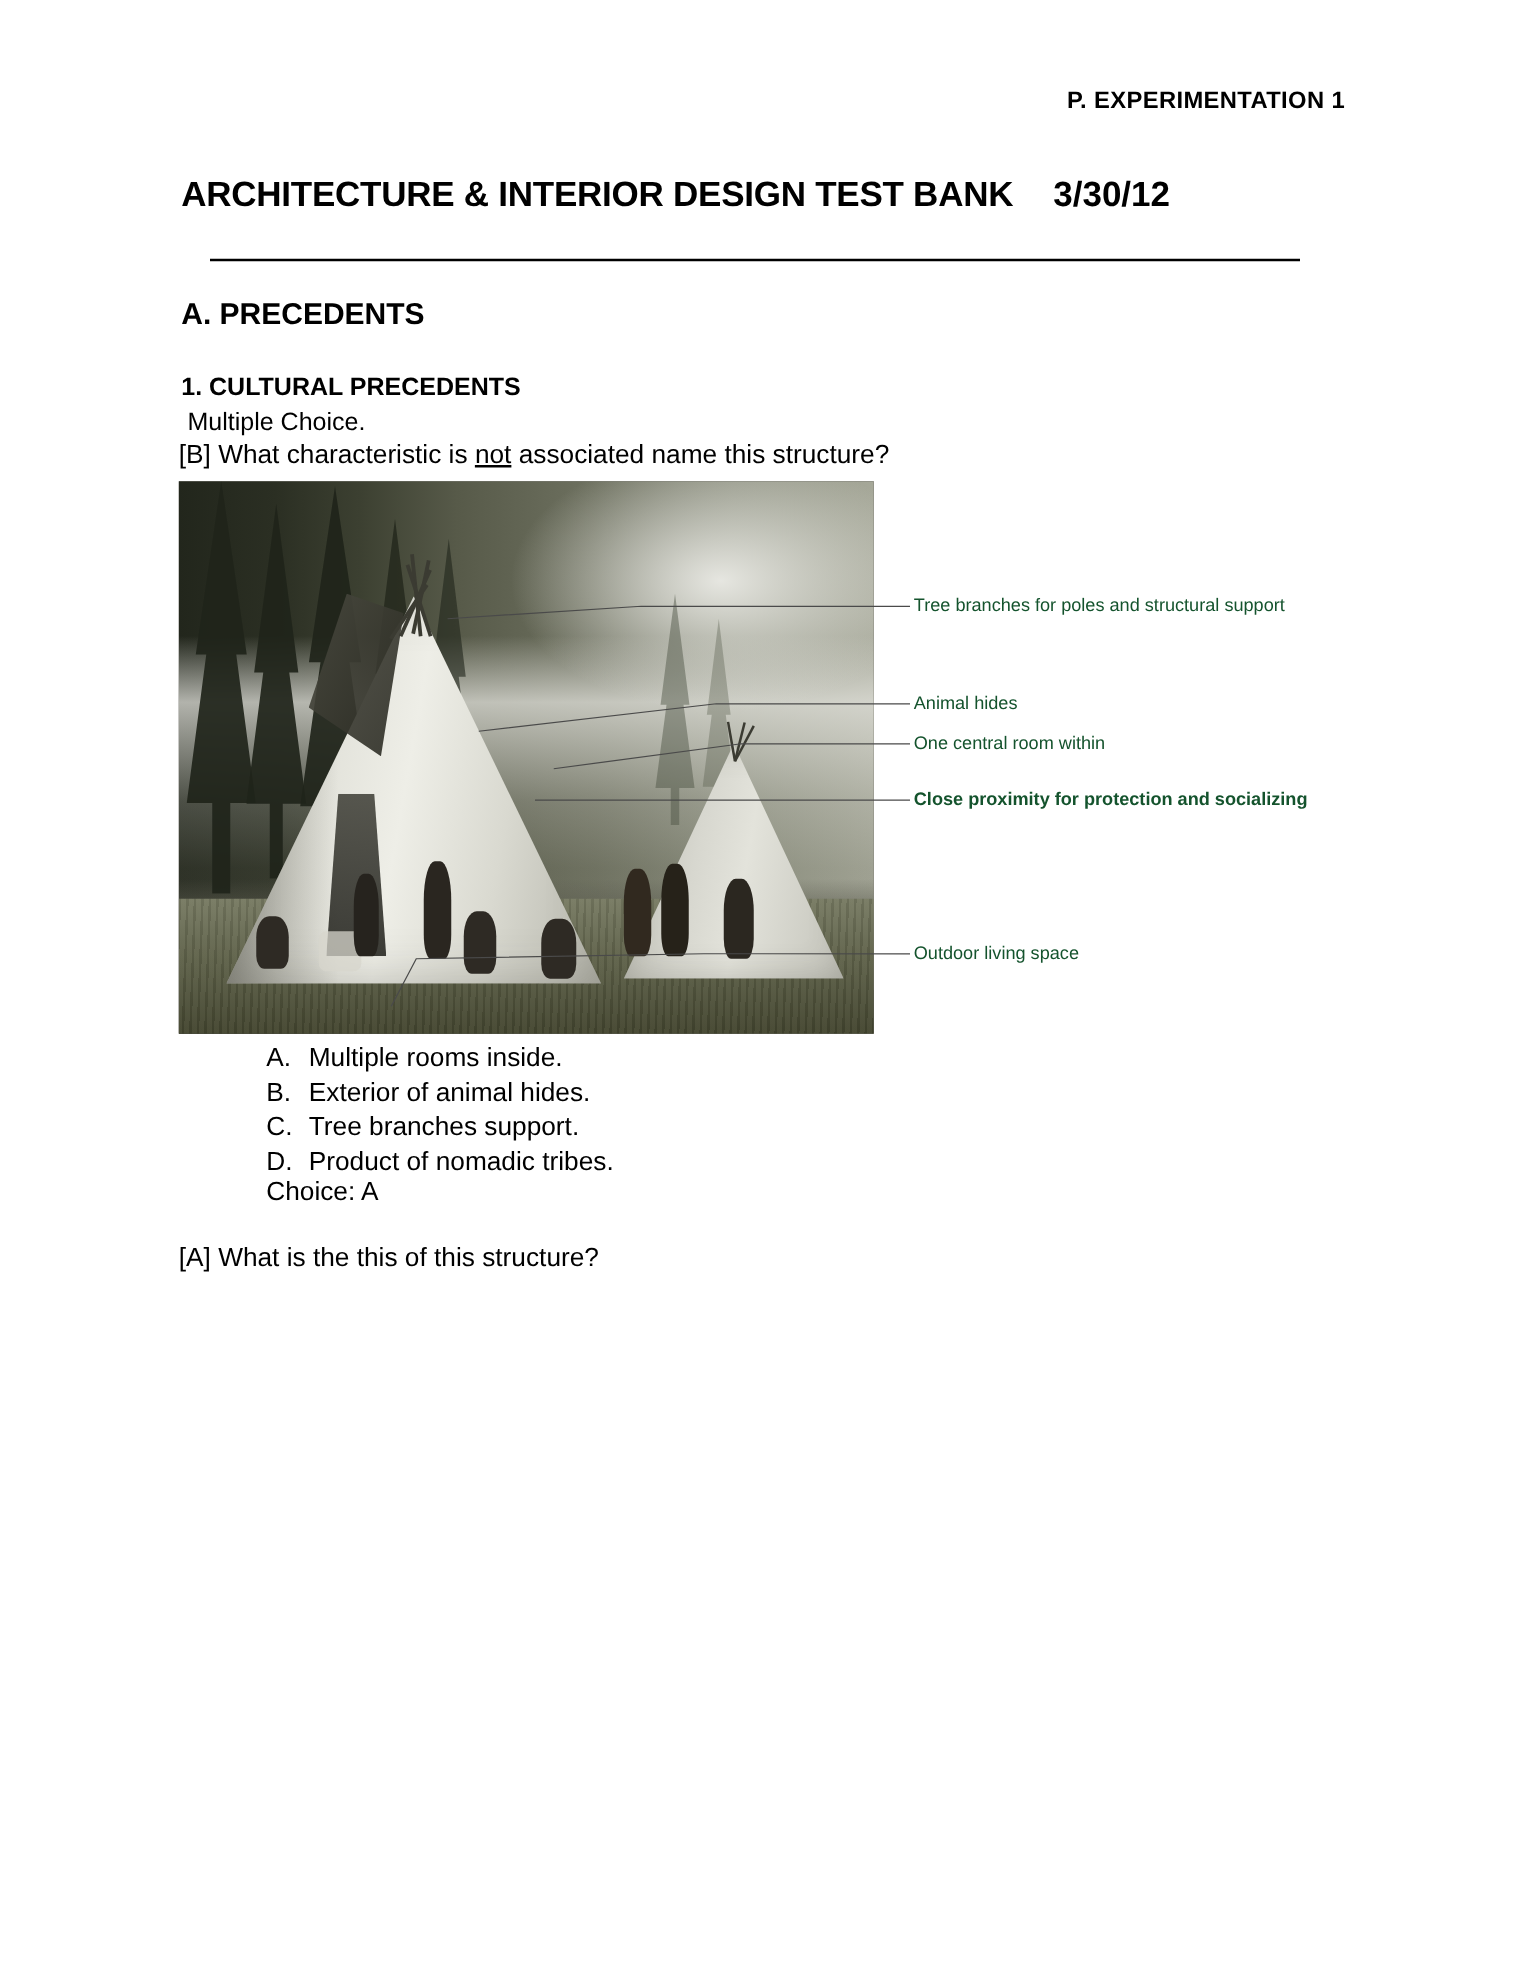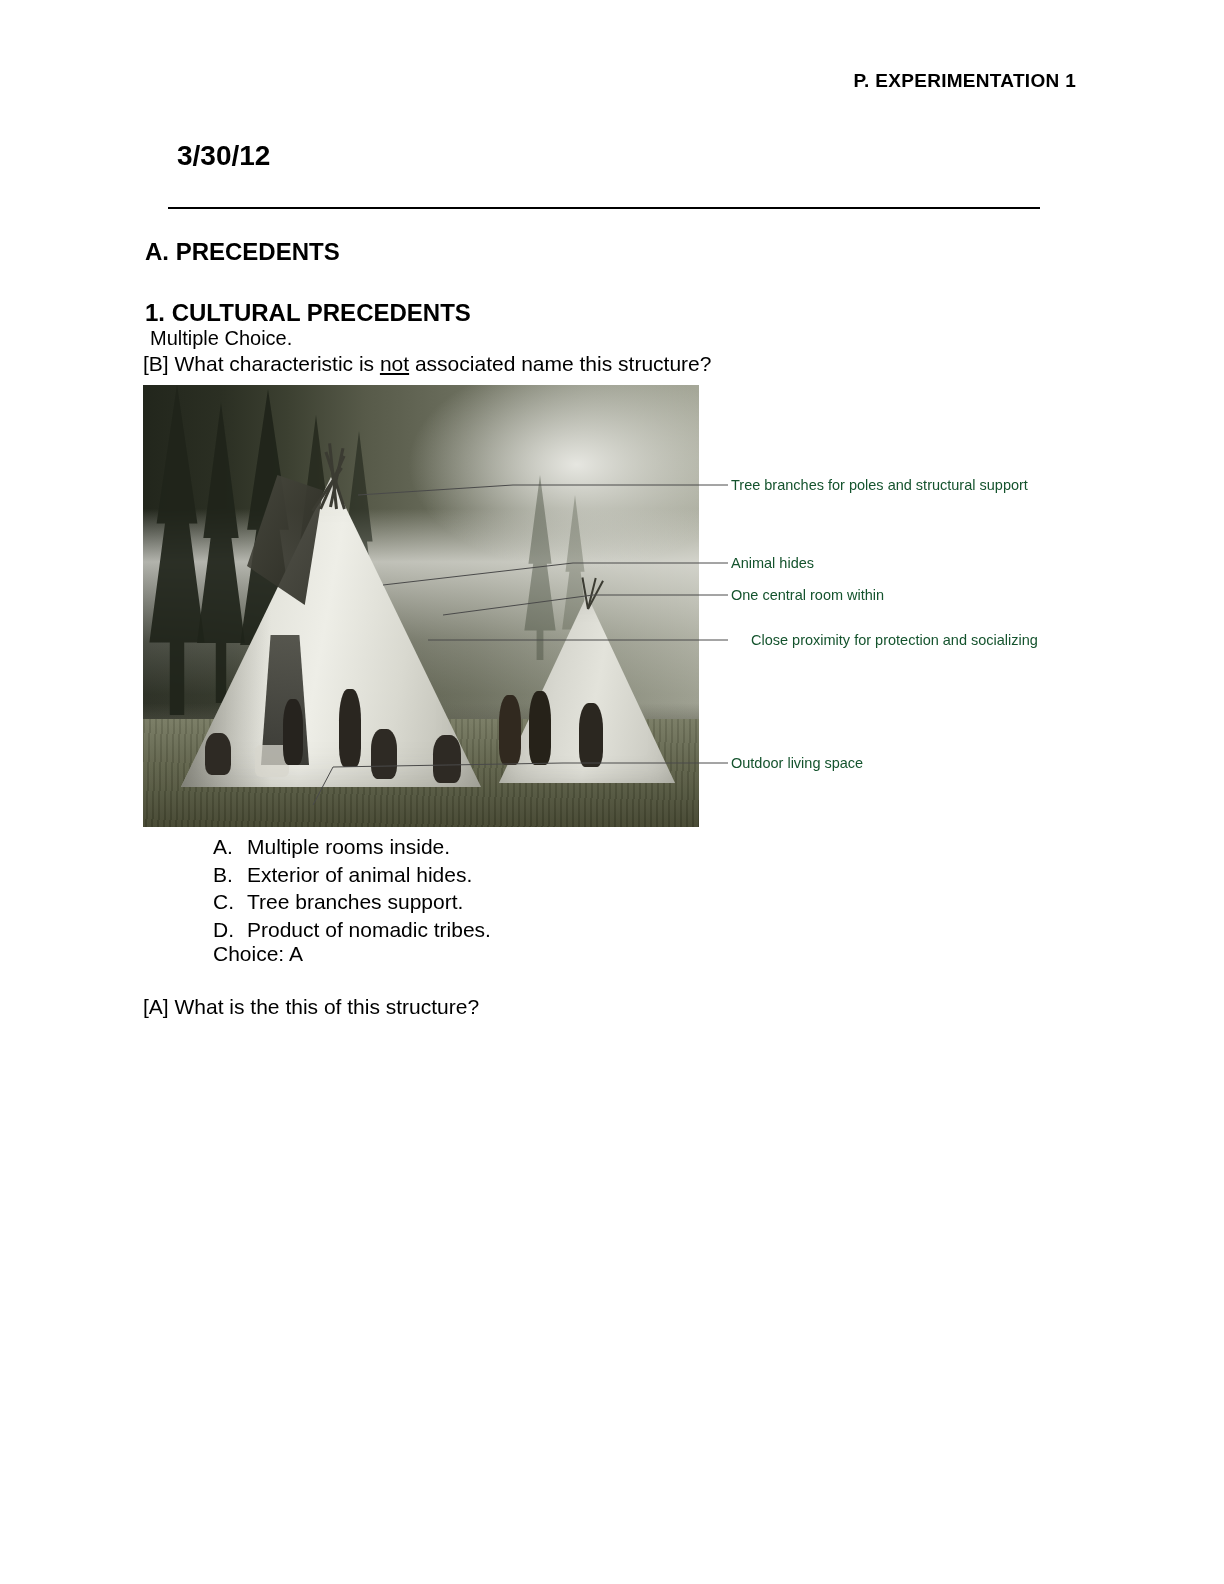"ARCHITECTURE & INTERIOR DESIGN TEST" span.doc-title { html: none -> <span>ARCHITECTURE &amp; INTERIOR DESIGN TEST BANK</span> }
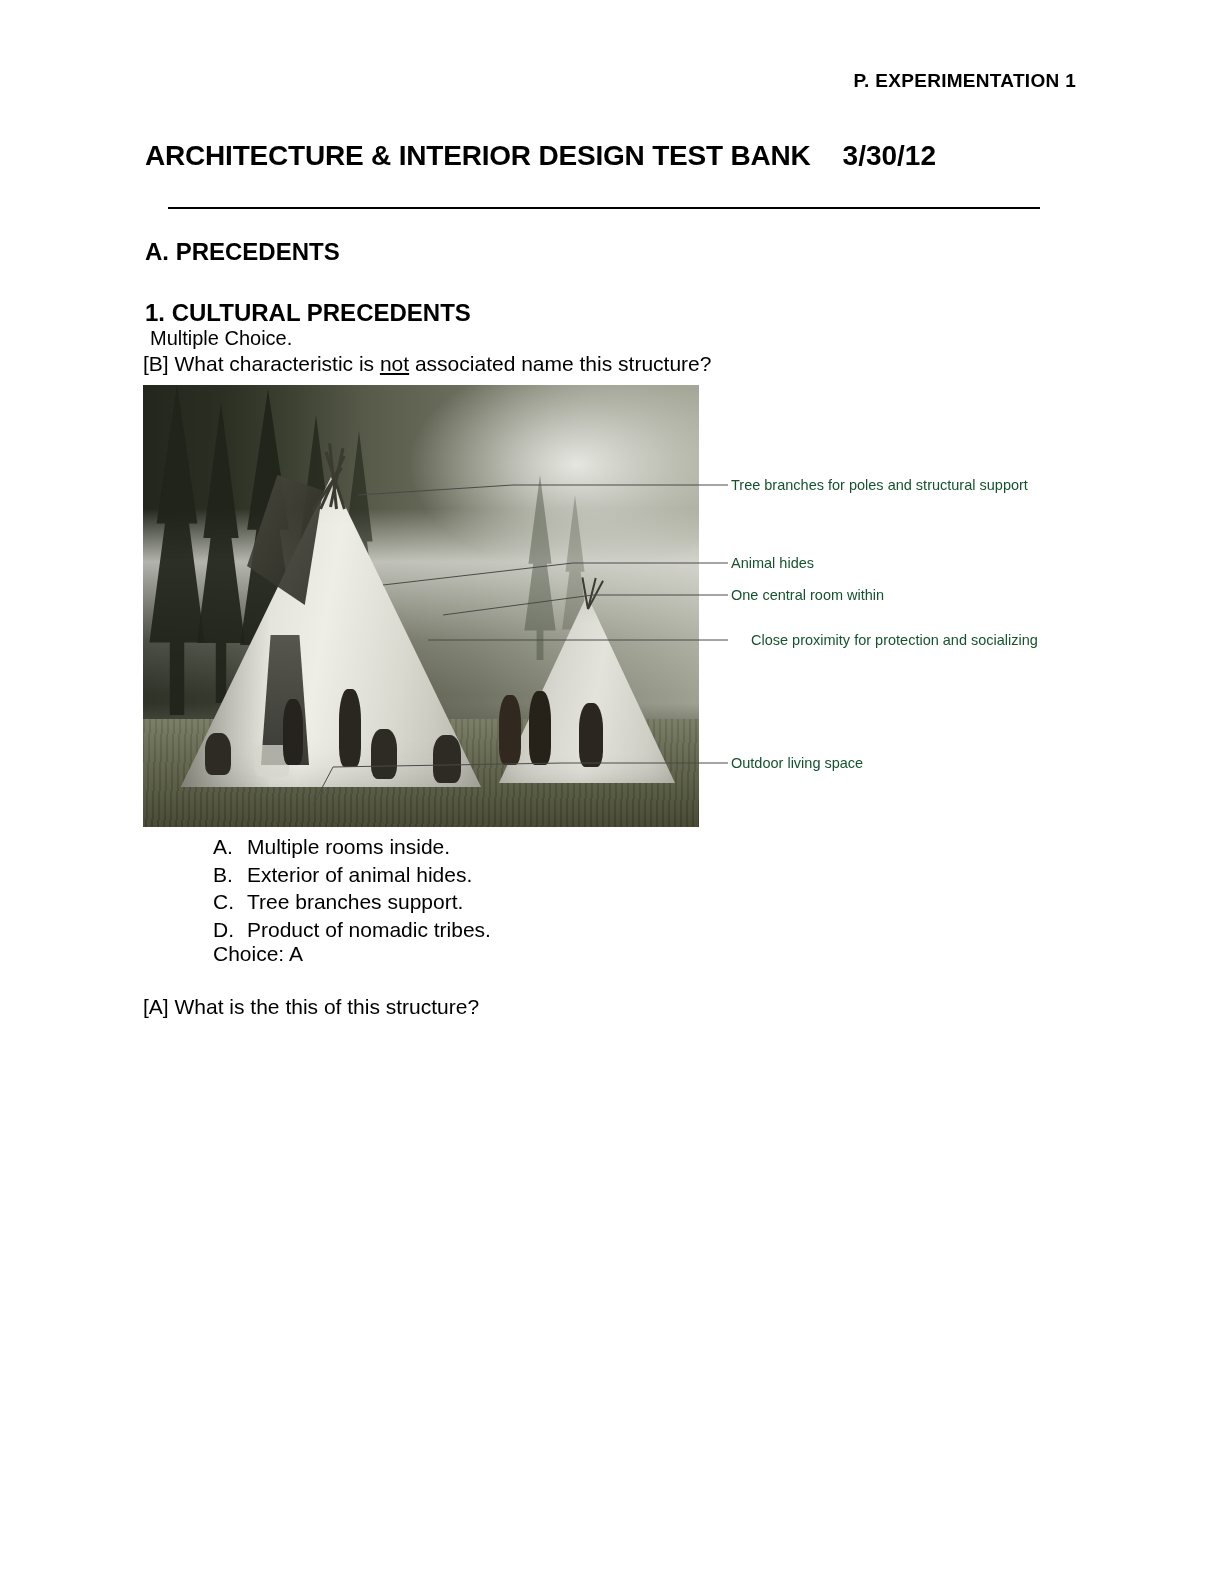"1. CULTURAL PRECEDENTS" .subsection { font-size: 24px -> 20px }
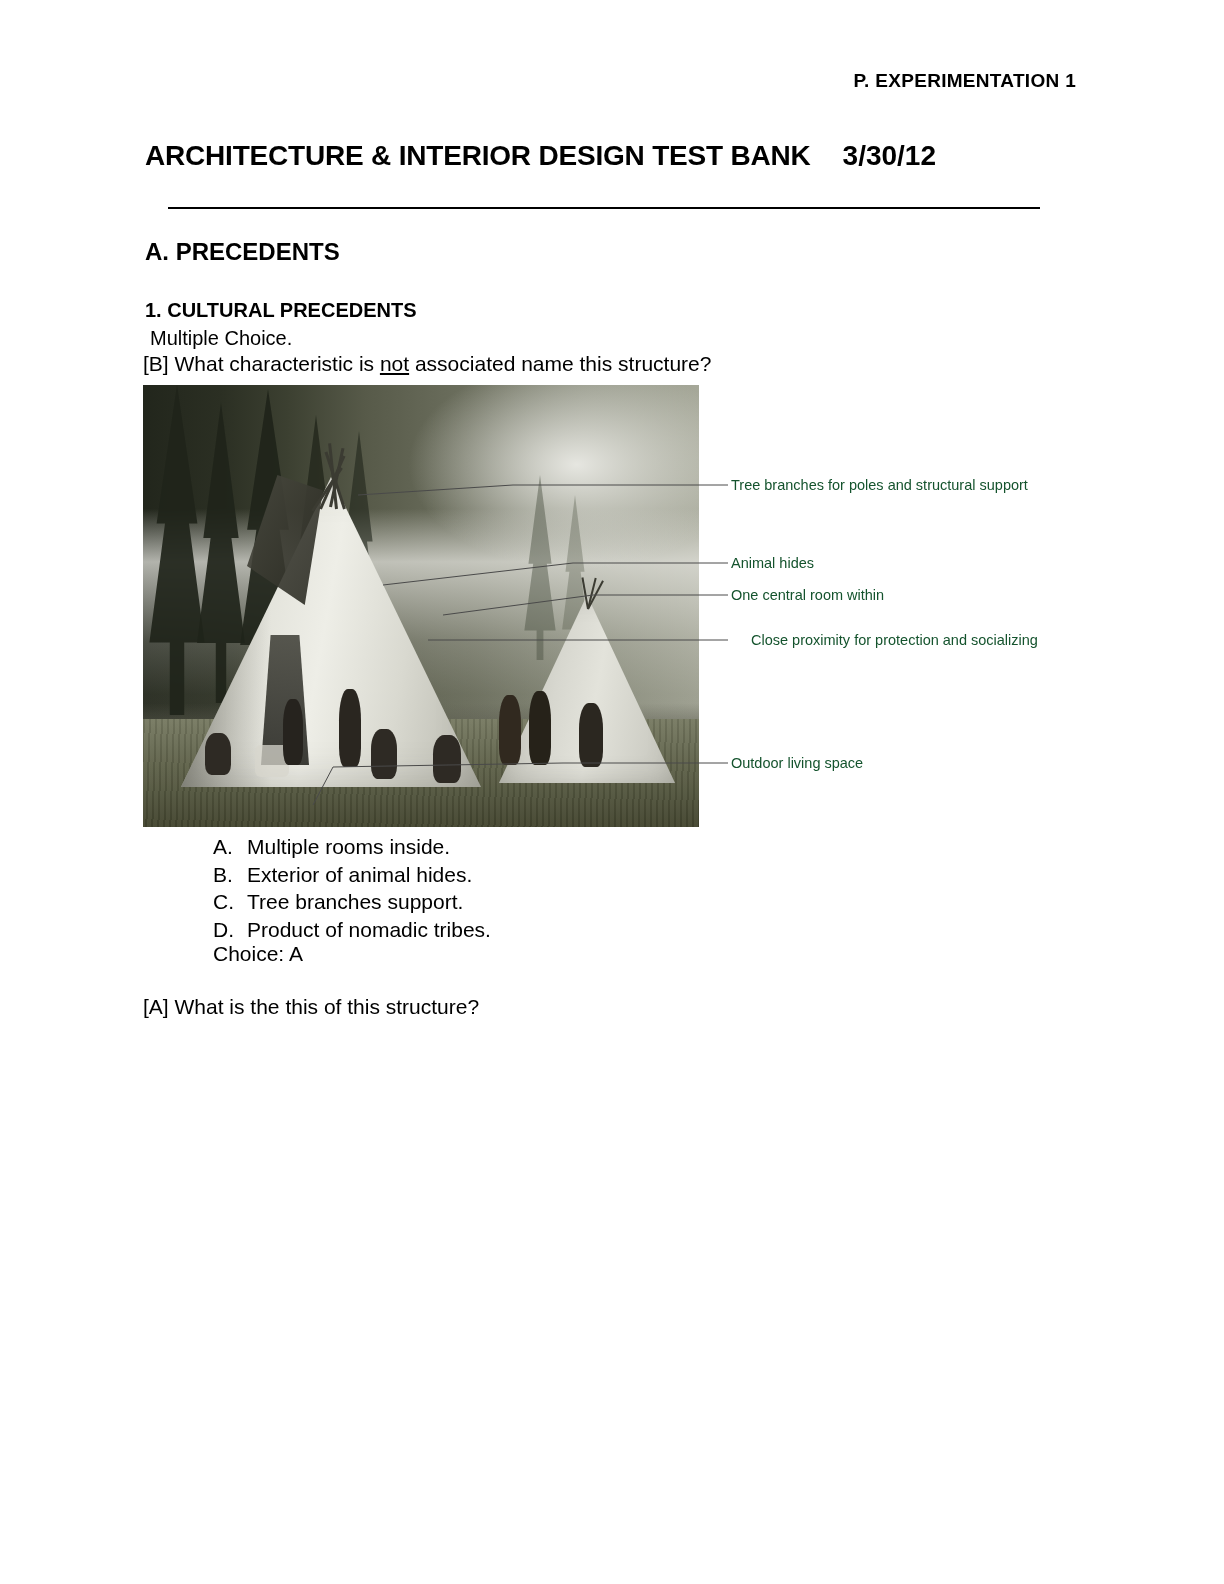"Close proximity for protection and" div.callout-label { font-weight: none -> bold; left: 608px -> 588px }
